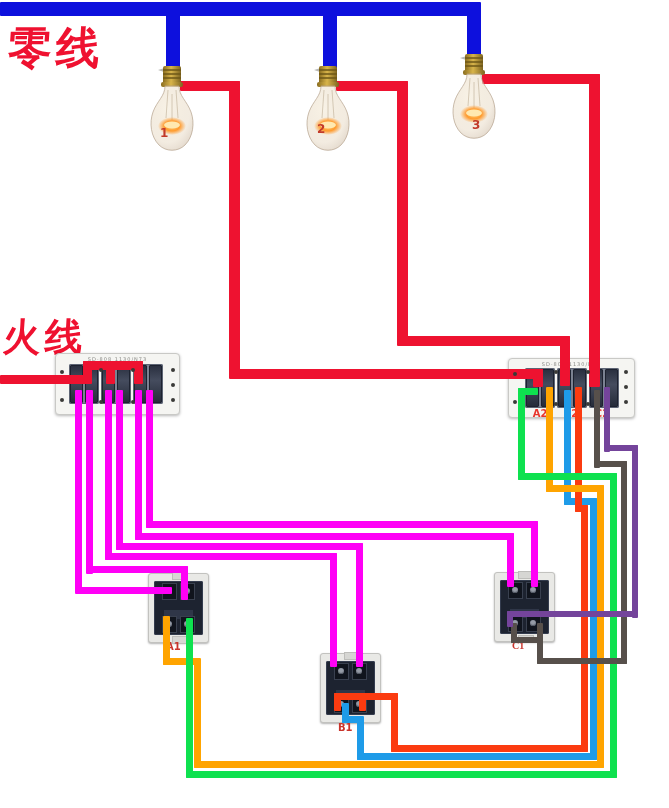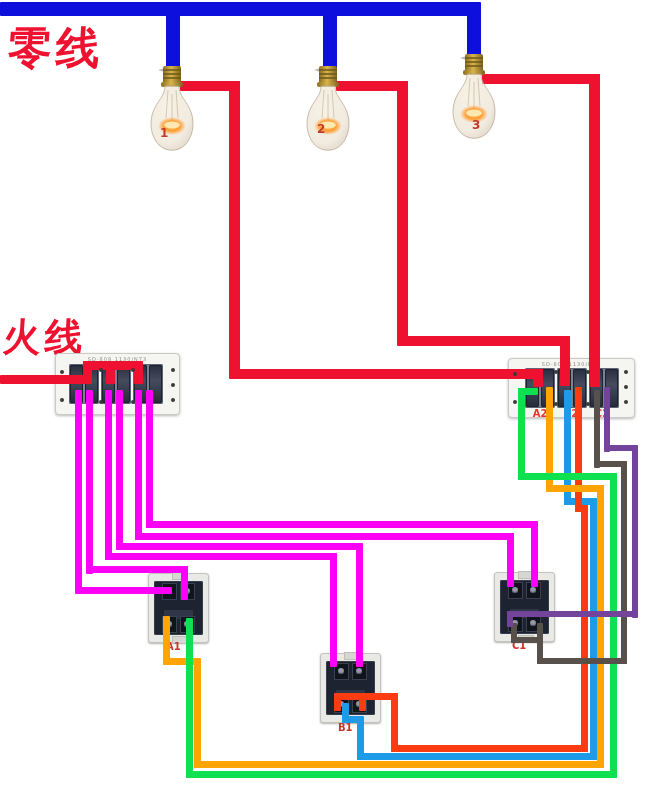"C1" div.mini-label { font-family: none -> Liberation Serif, serif }
